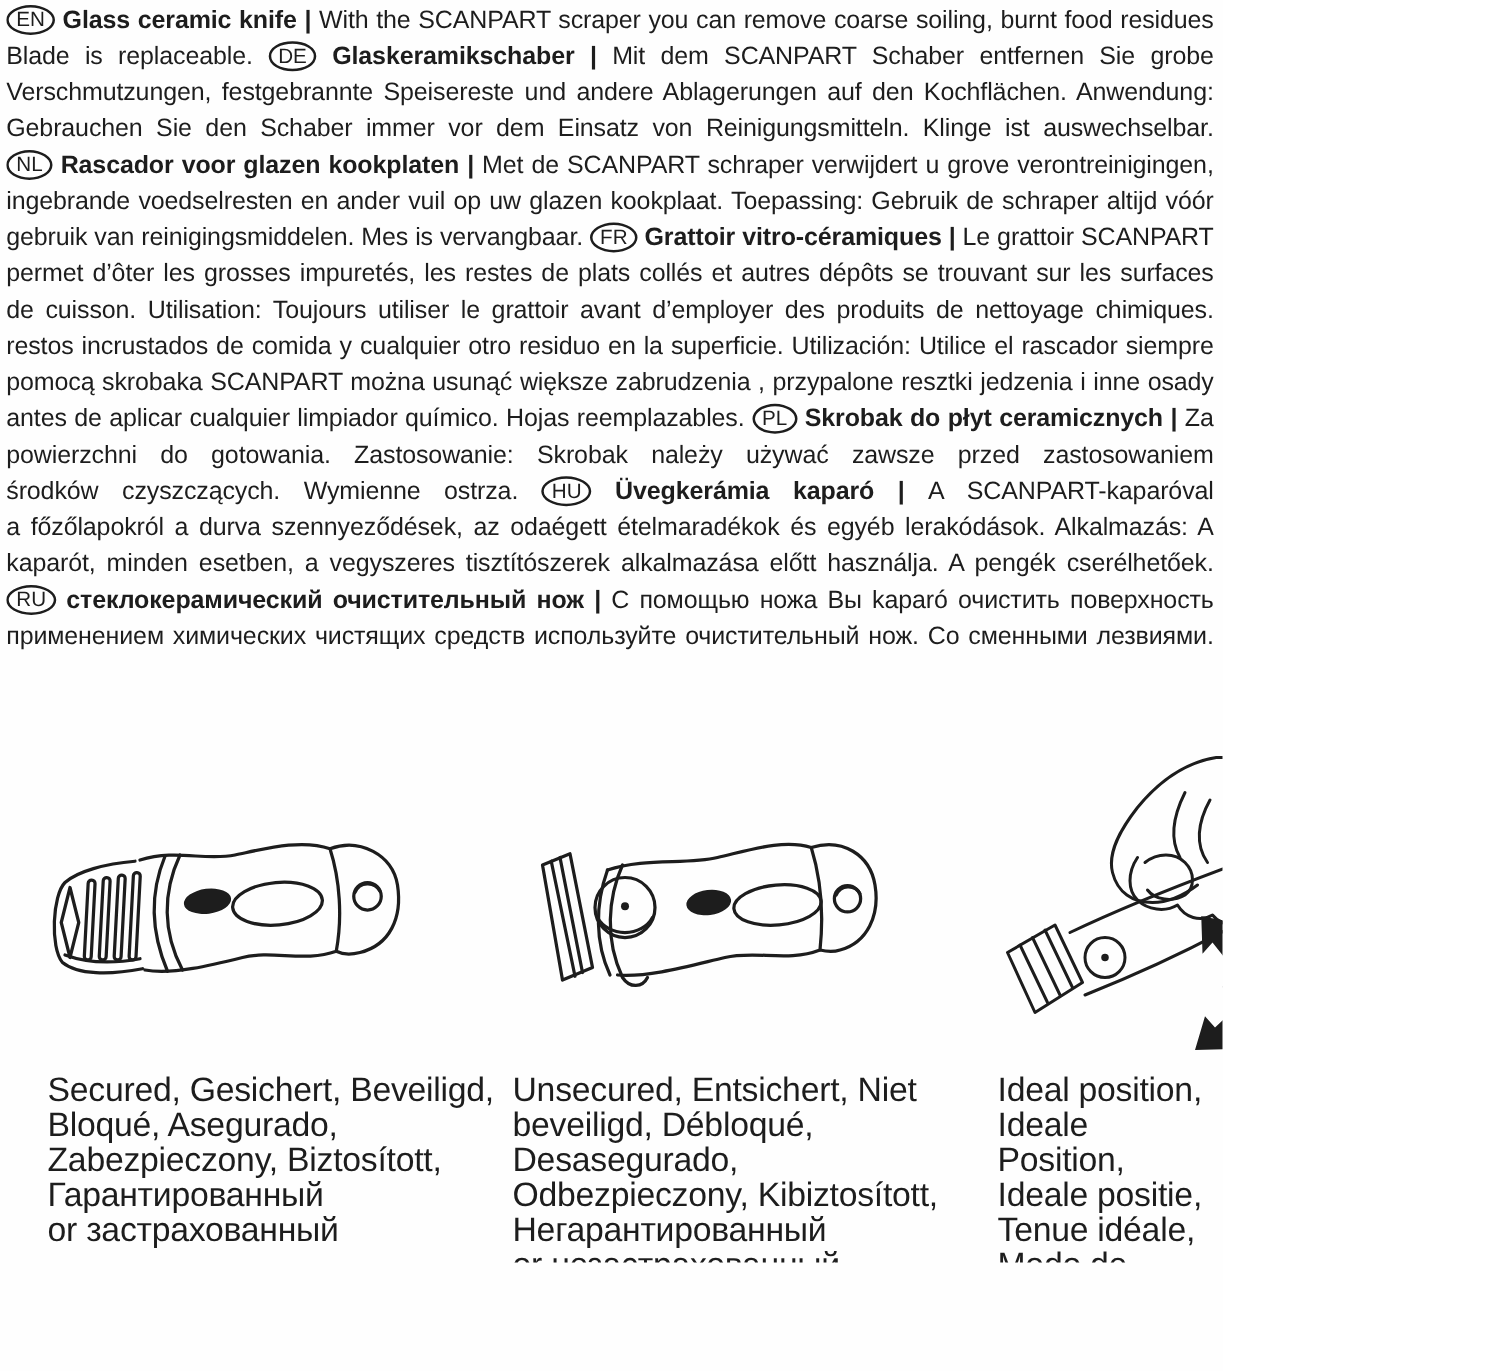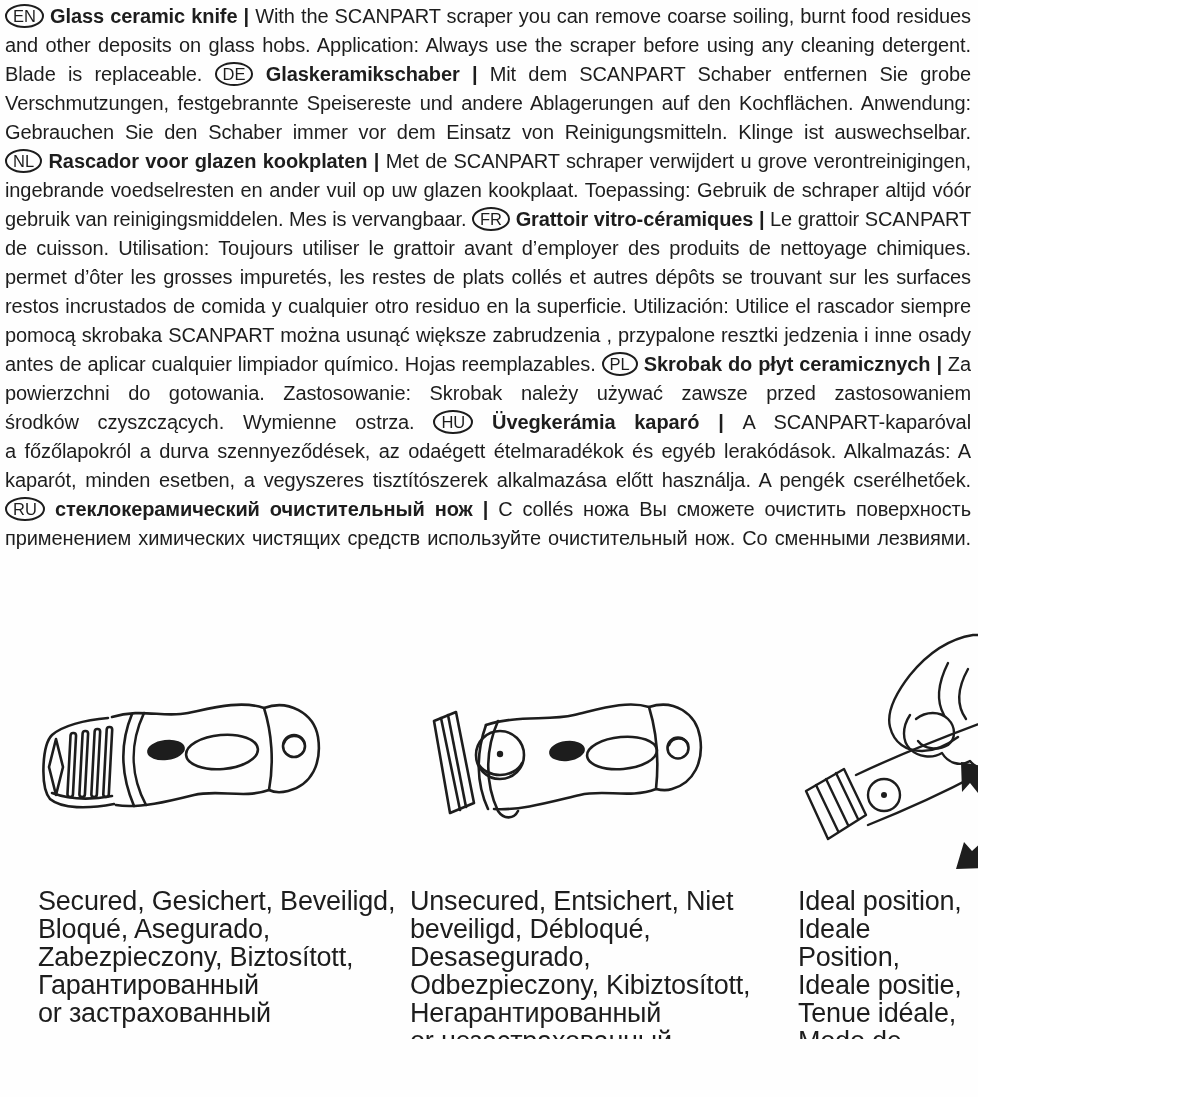"and other deposits on glass" div.line { html: <div><span>and other deposits on glass hobs. Application: Always use the scraper before using any cleaning detergent.</span></div> -> none }
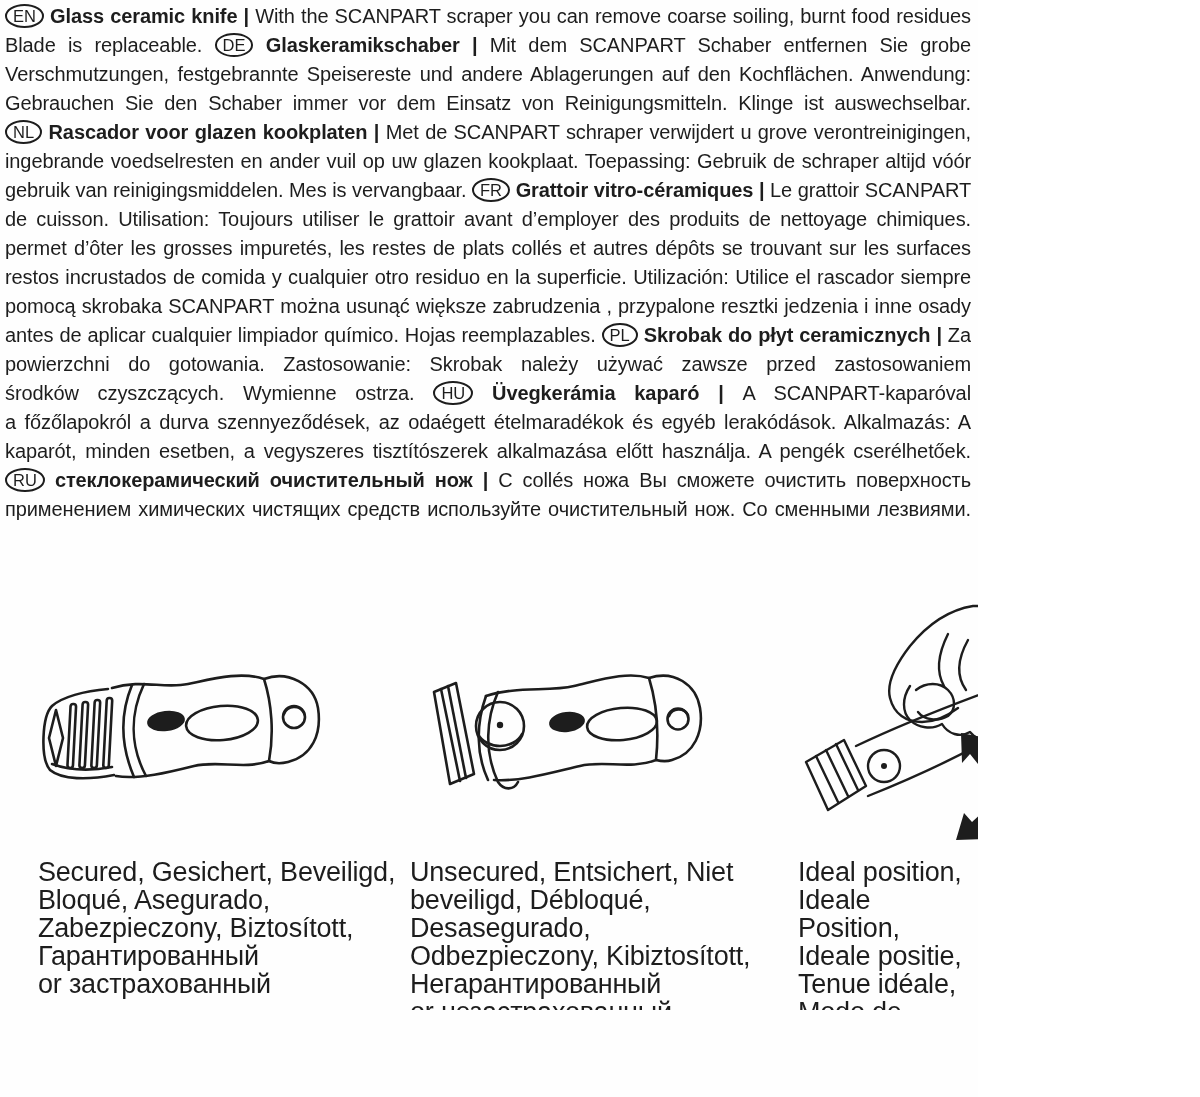"de cuisson. Utilisation: Toujours" div.line { order: before "permet d’ôter les grosses impuretés," -> after "permet d’ôter les grosses impuretés," }
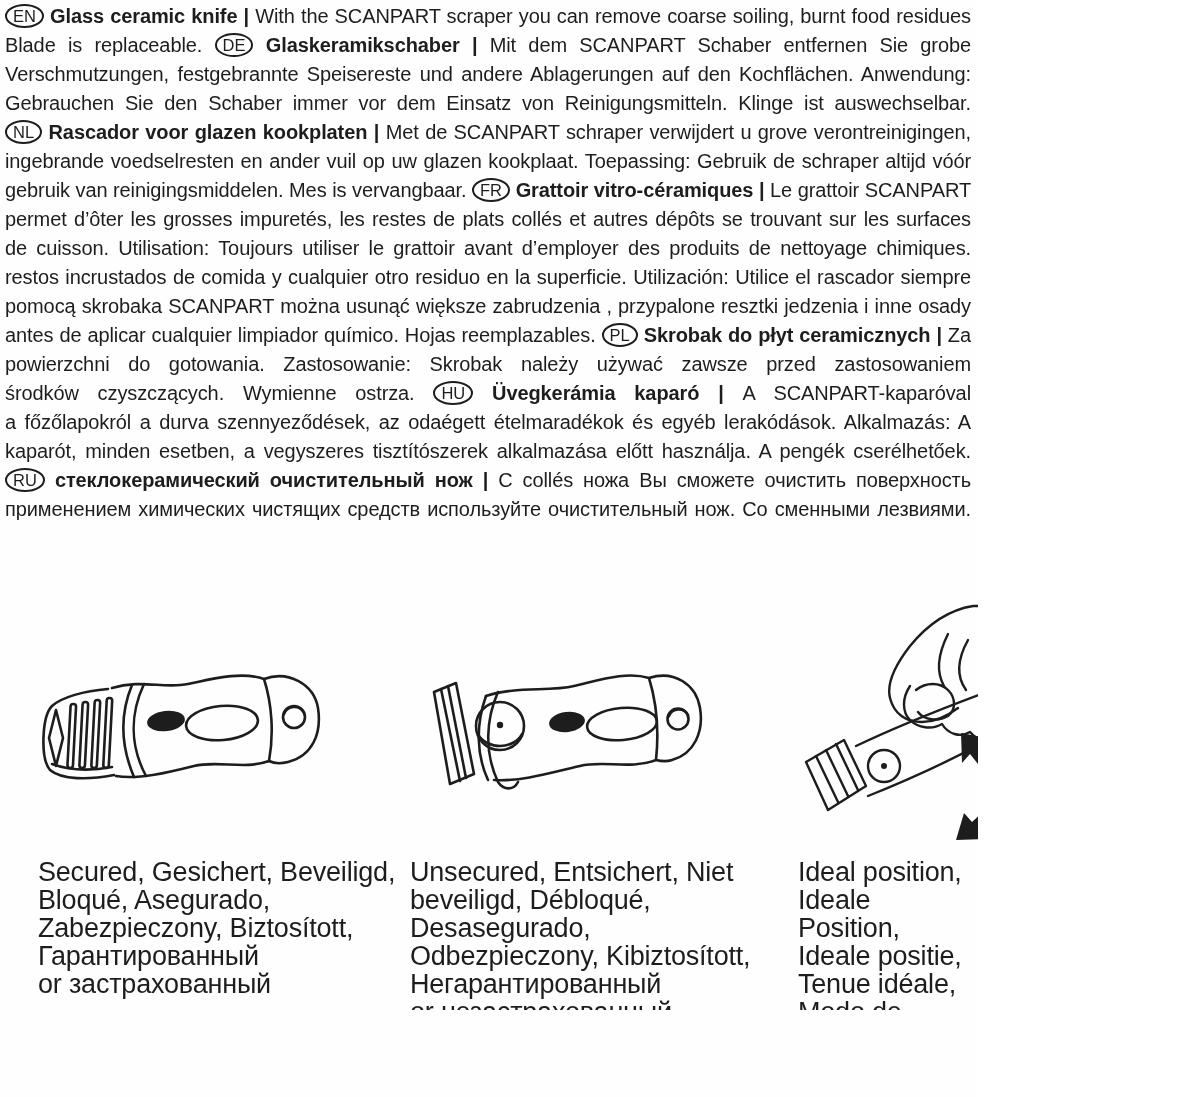"С collés ножа Вы сможете" span { text: collés ножа Вы сможете -> помощью ножа Вы kaparó }
